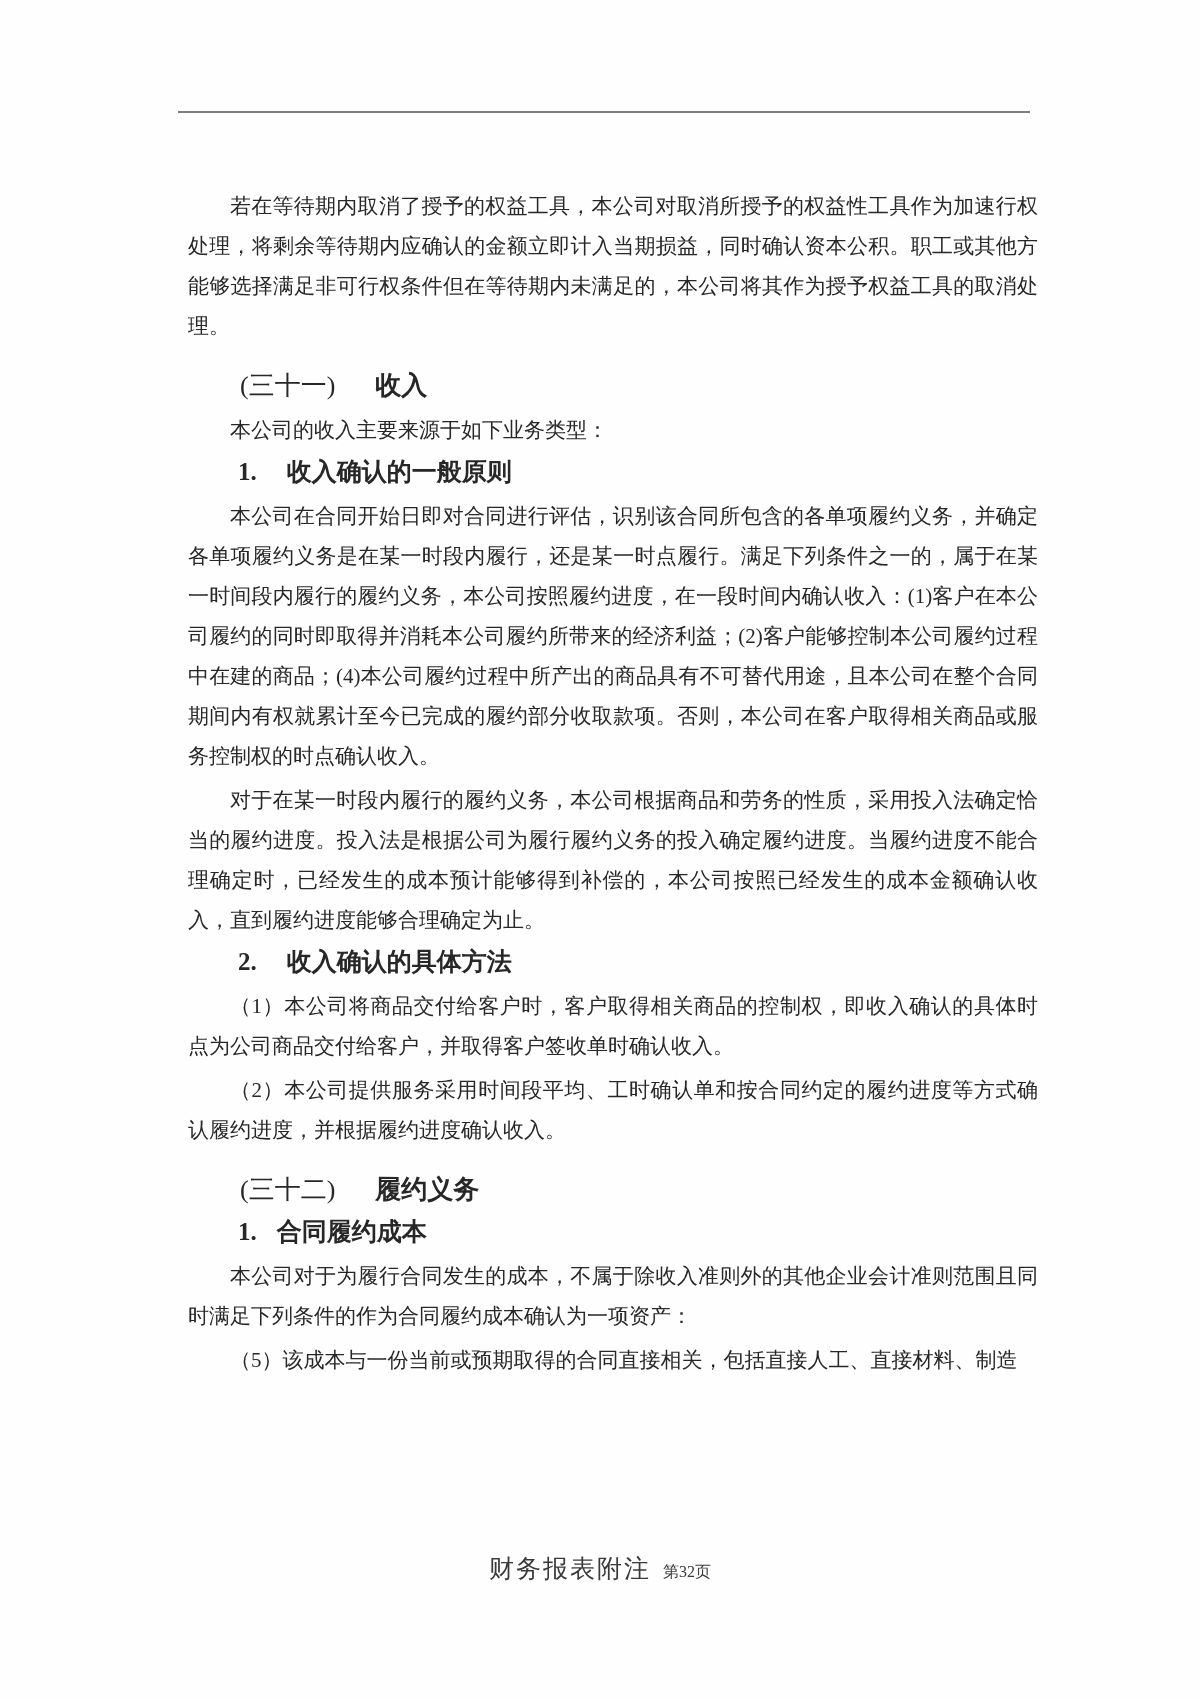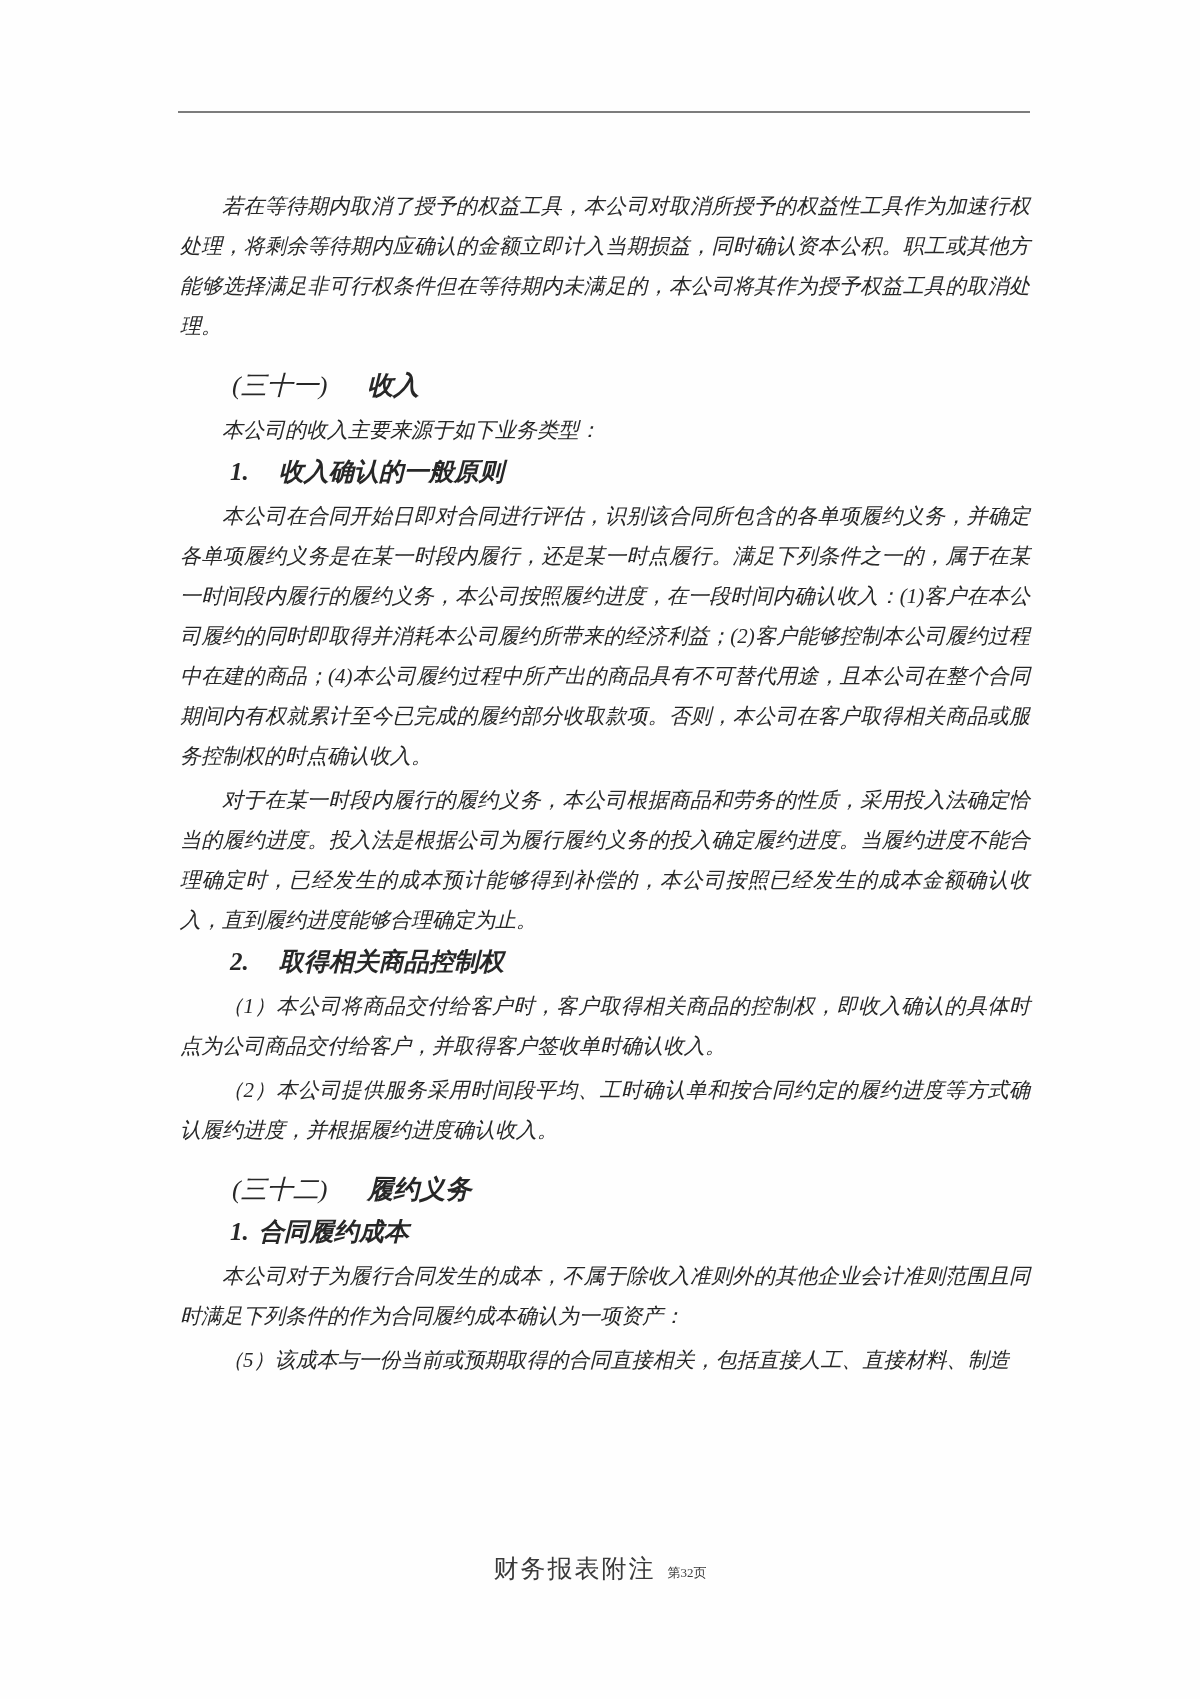"若在等待期内取消了授予的权益工具，本公司对取消所授予的权益性工具作为加速行权处理" .content { font-style: italic -> none; left: 180px -> 188px }
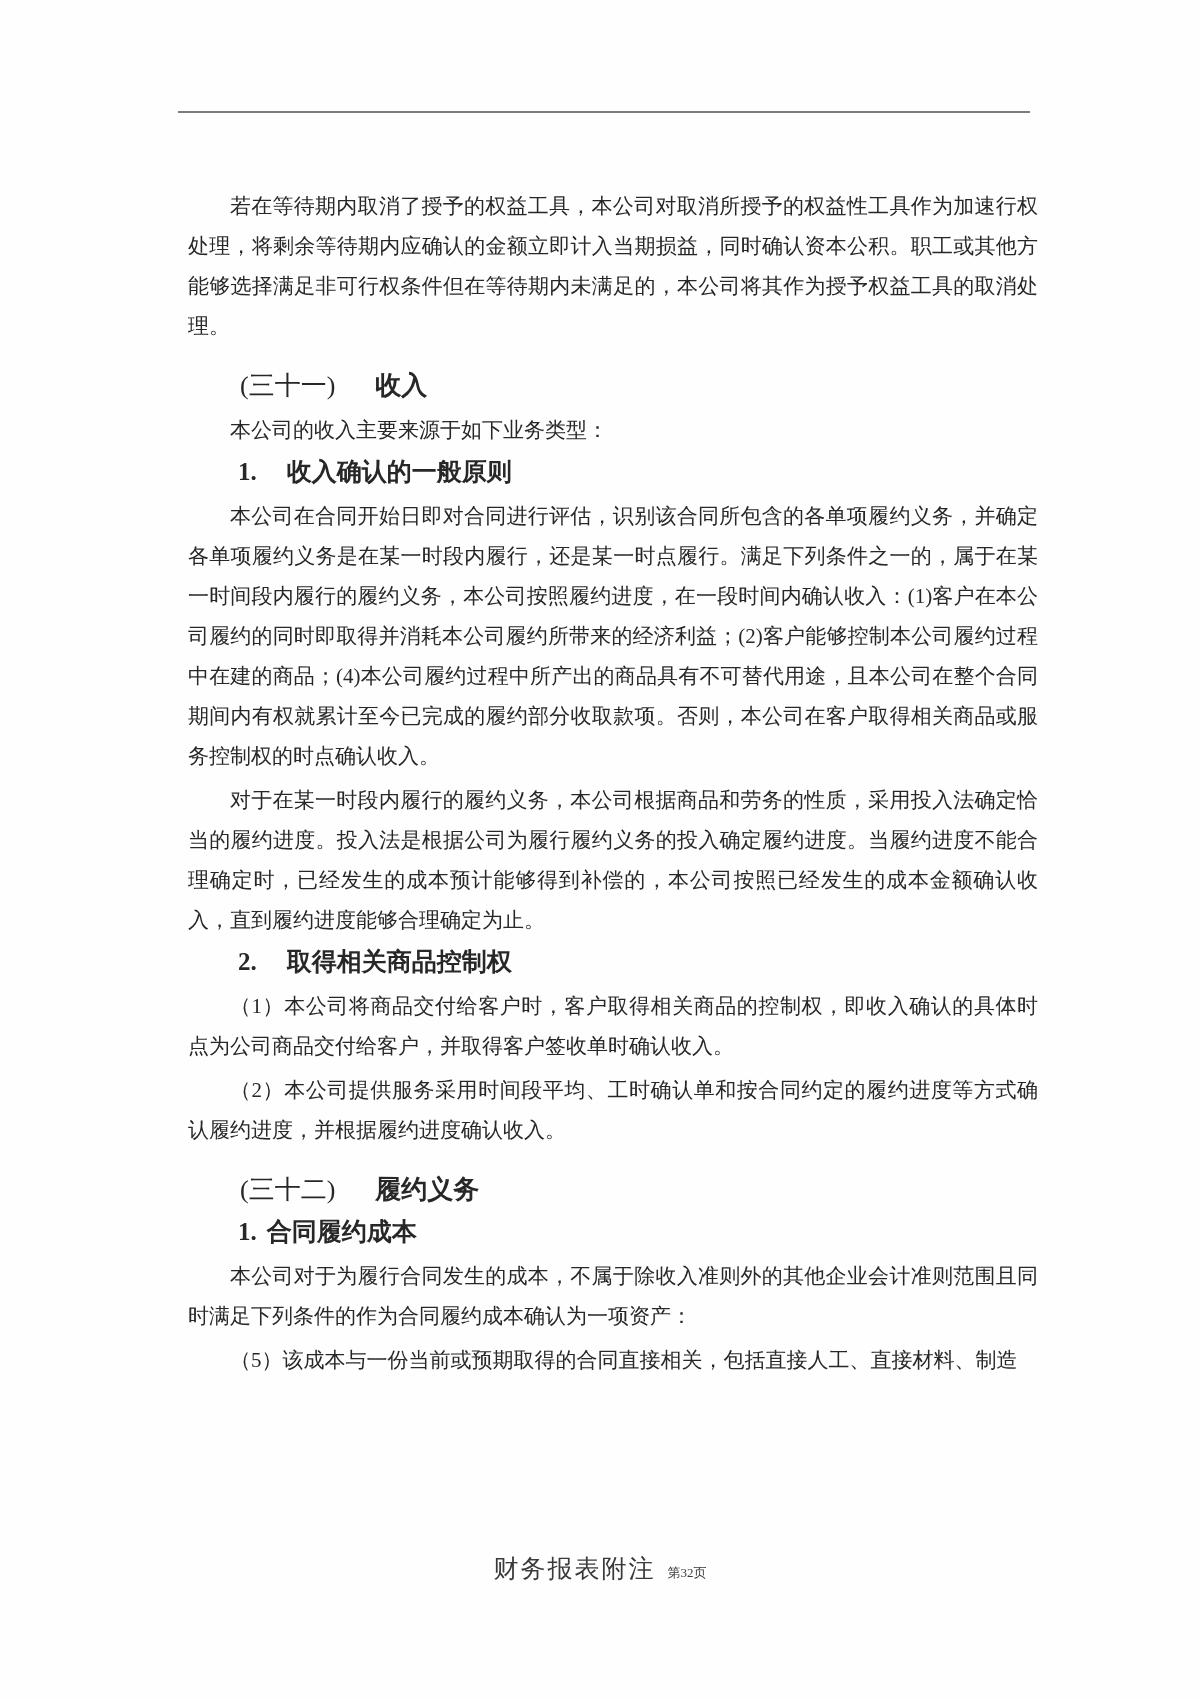"取得相关商品控制权" span.title { text: 取得相关商品控制权 -> 收入确认的具体方法 }
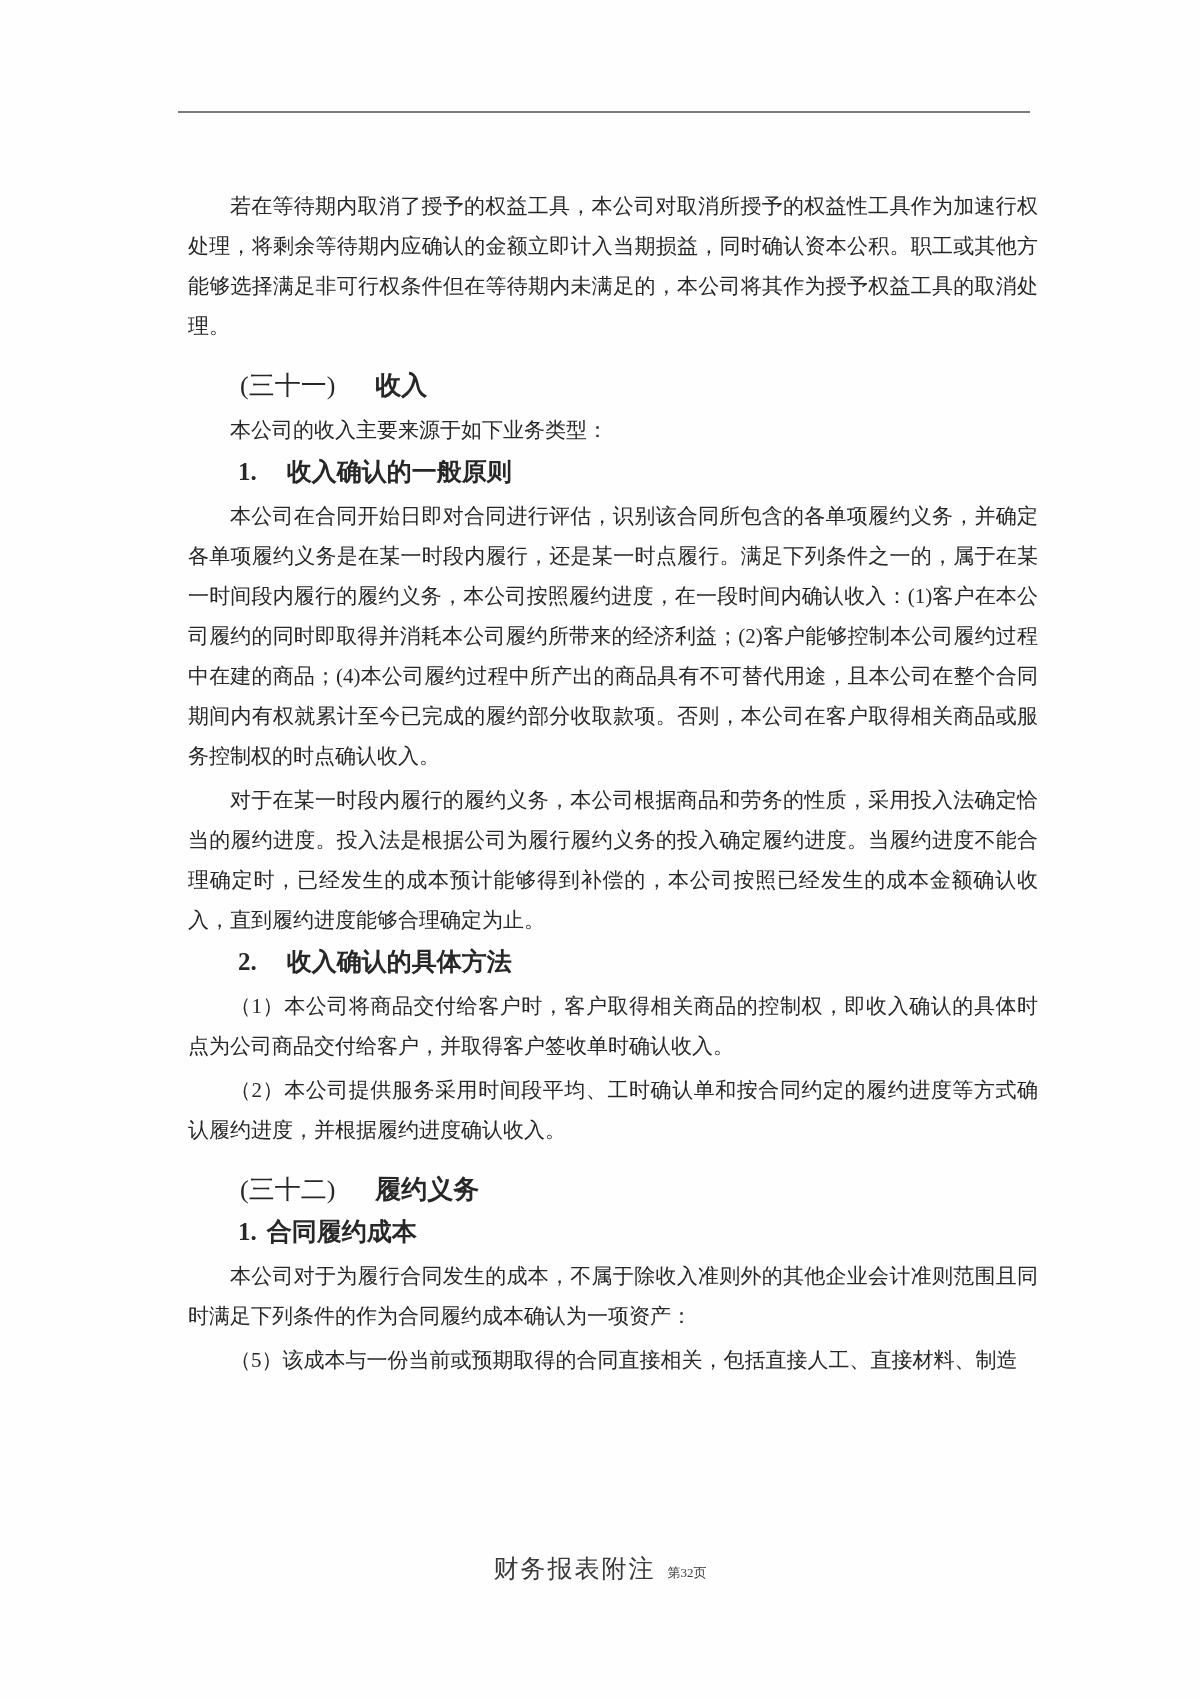"合同履约成本" .sub-heading.tight .title { margin-left: 10px -> 20px }
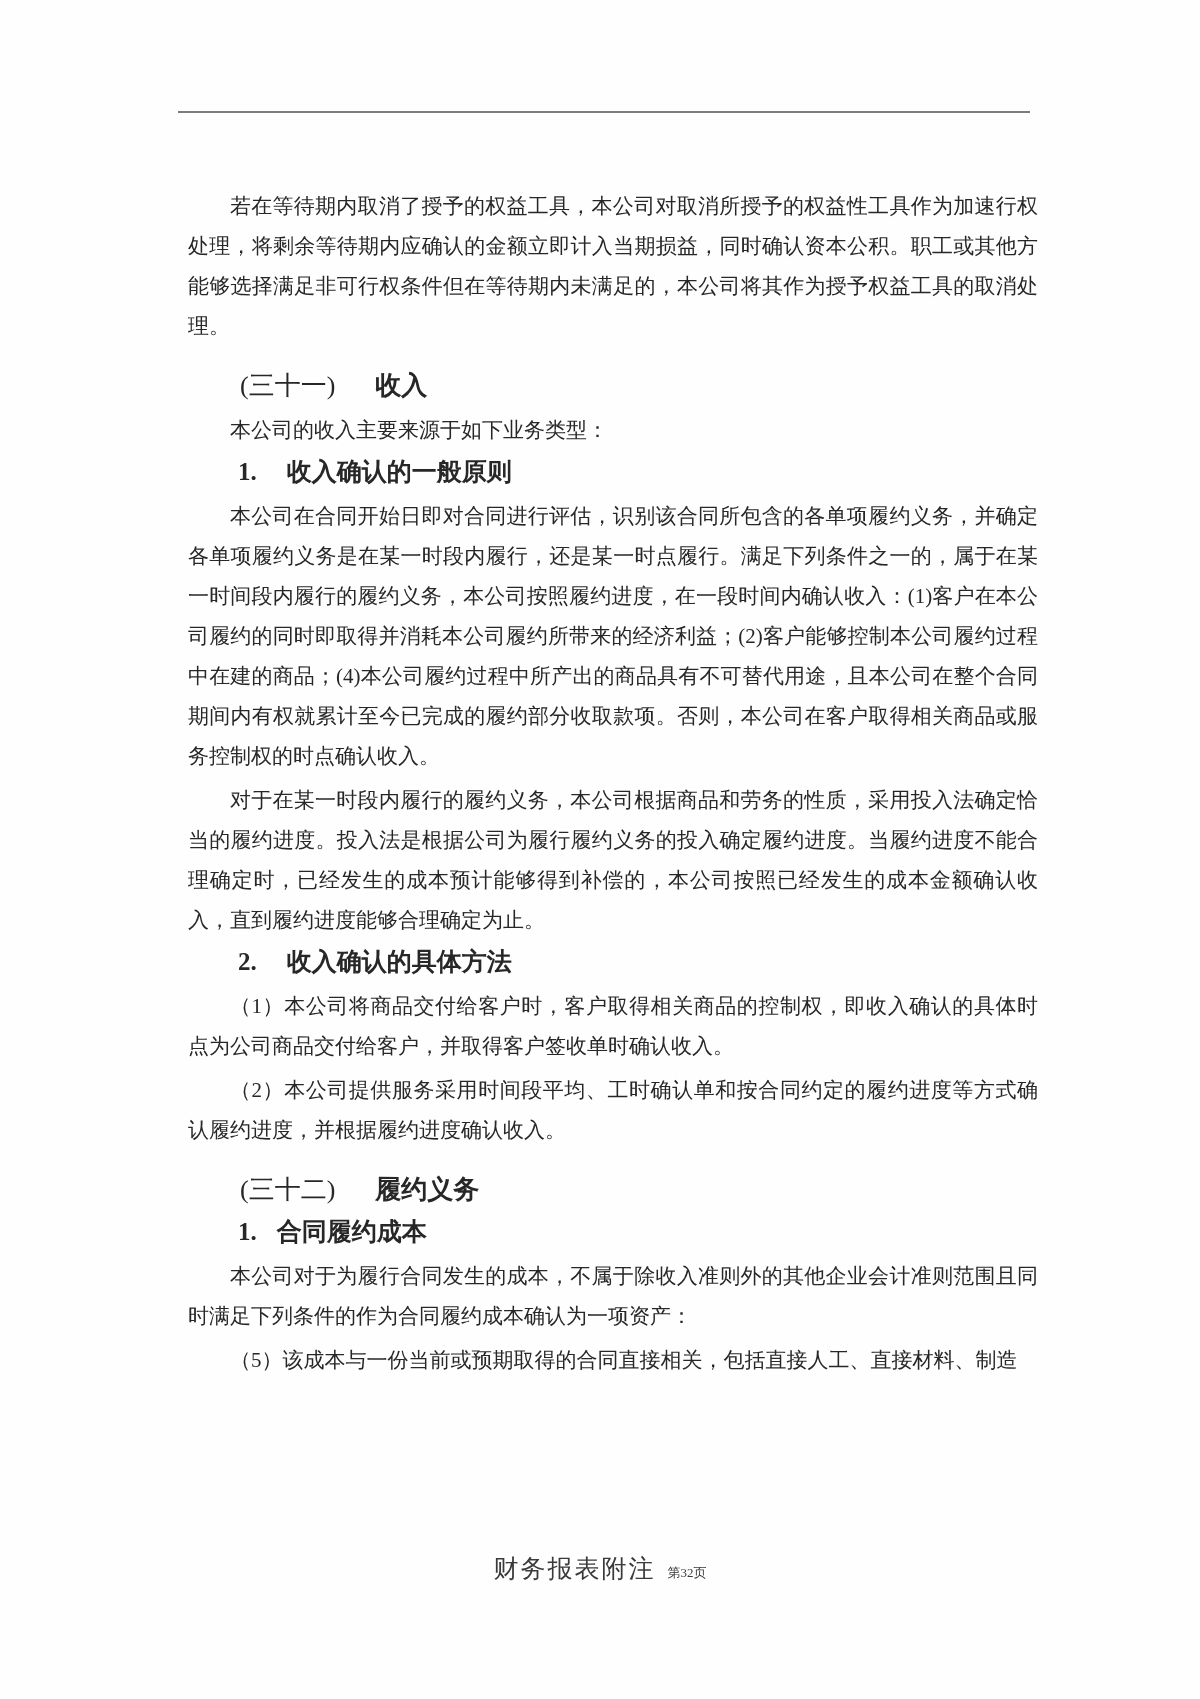"第32页" .page-footer .footer-page { font-size: 13px -> 16px }
